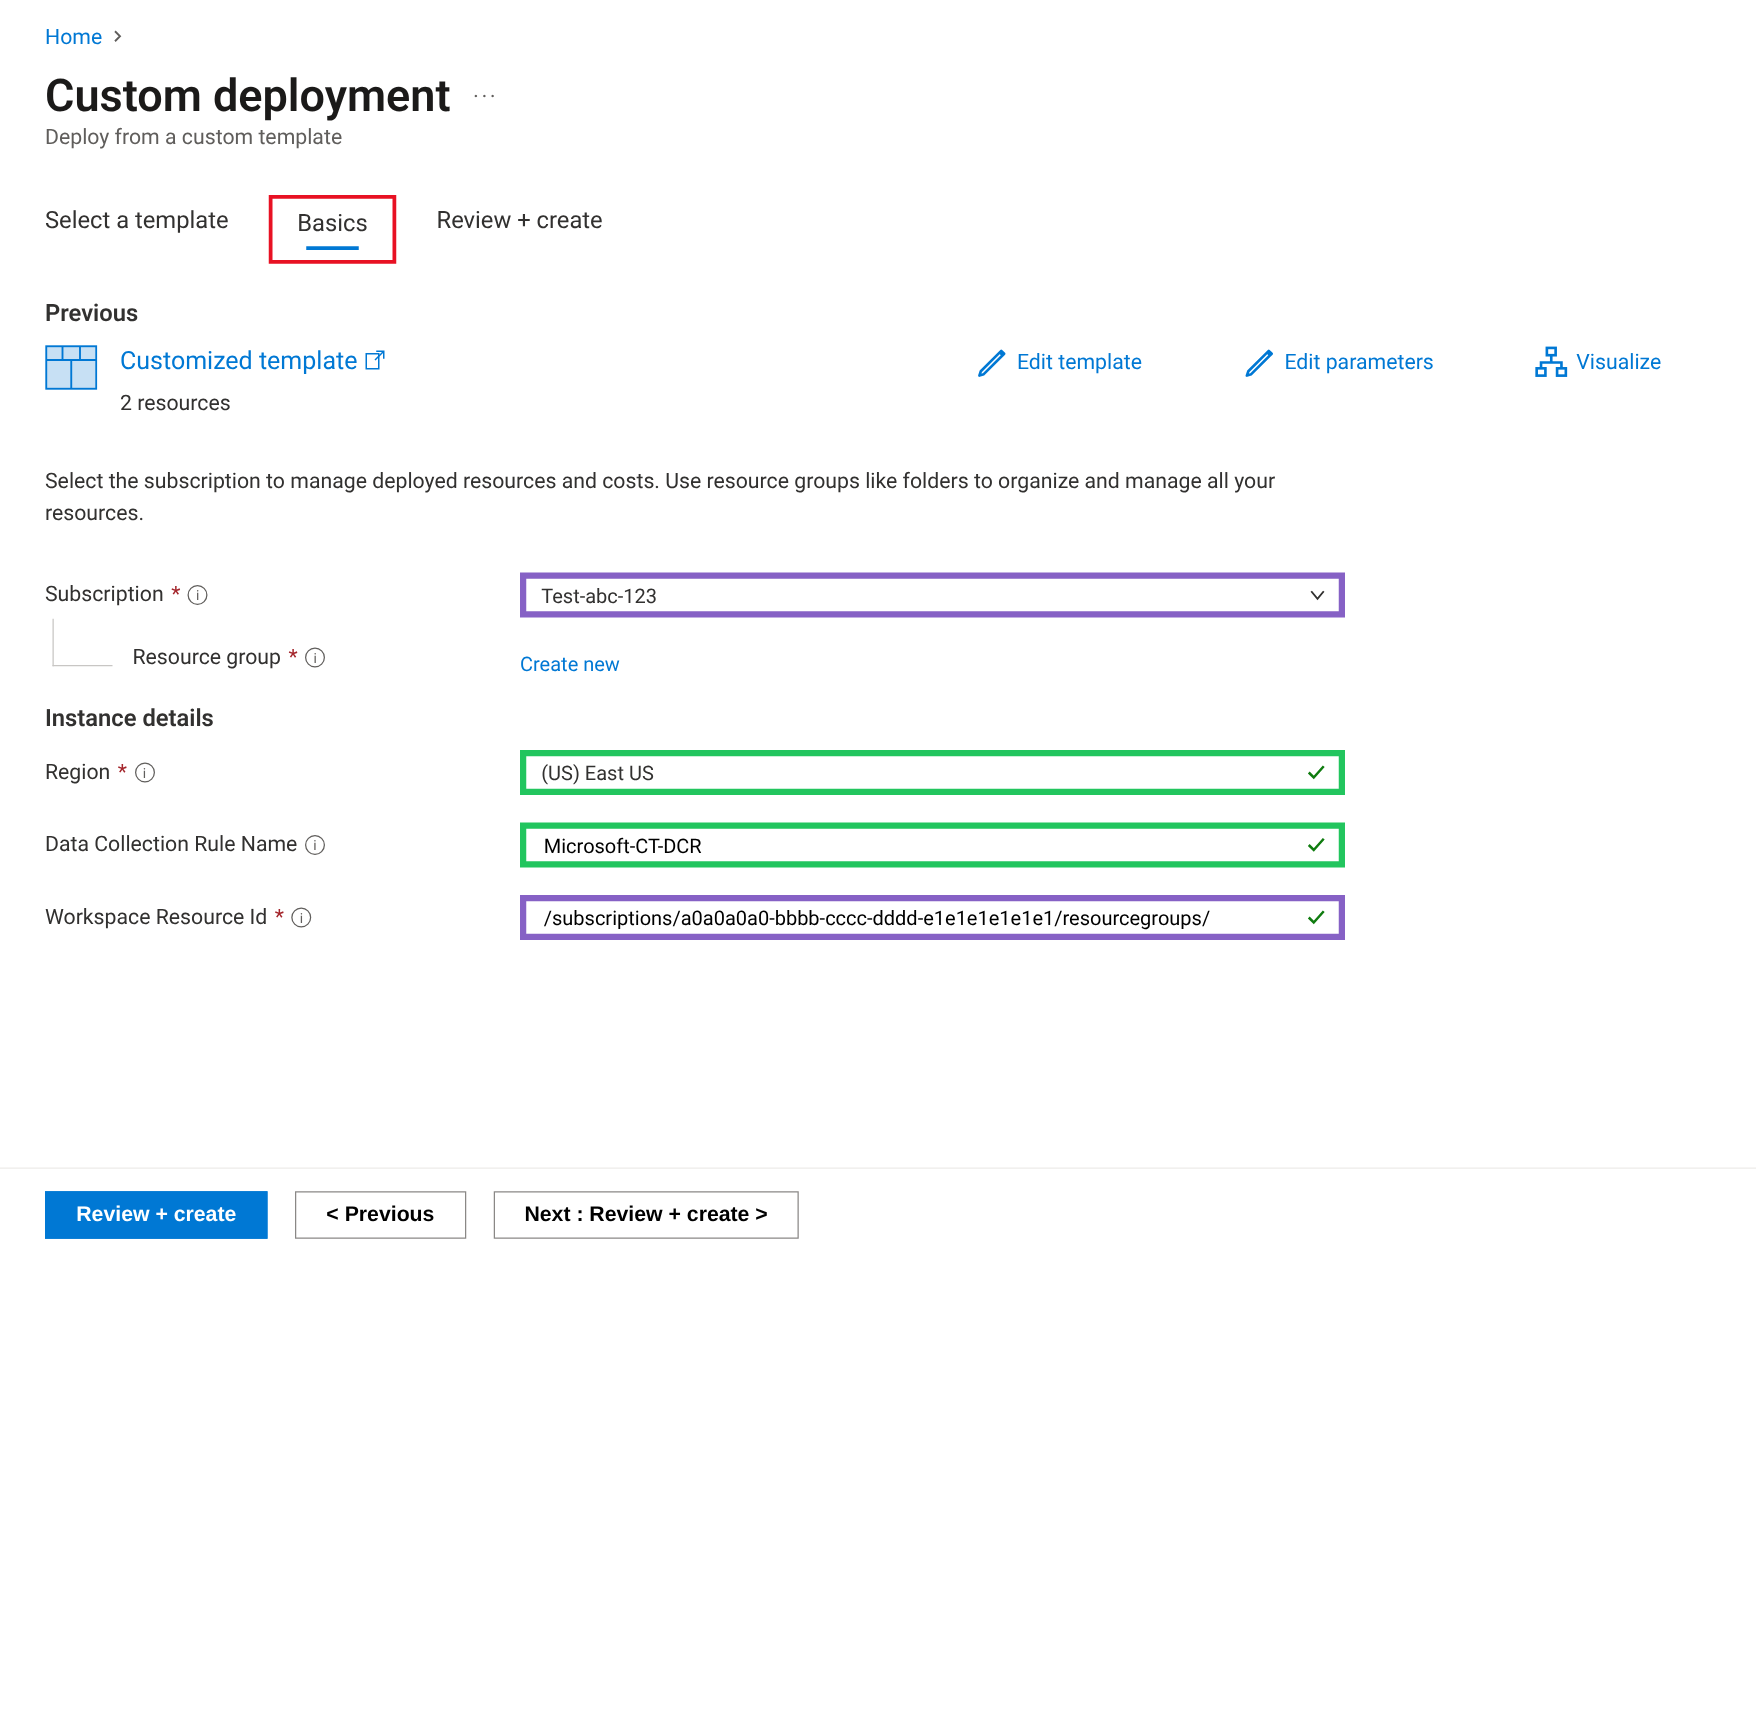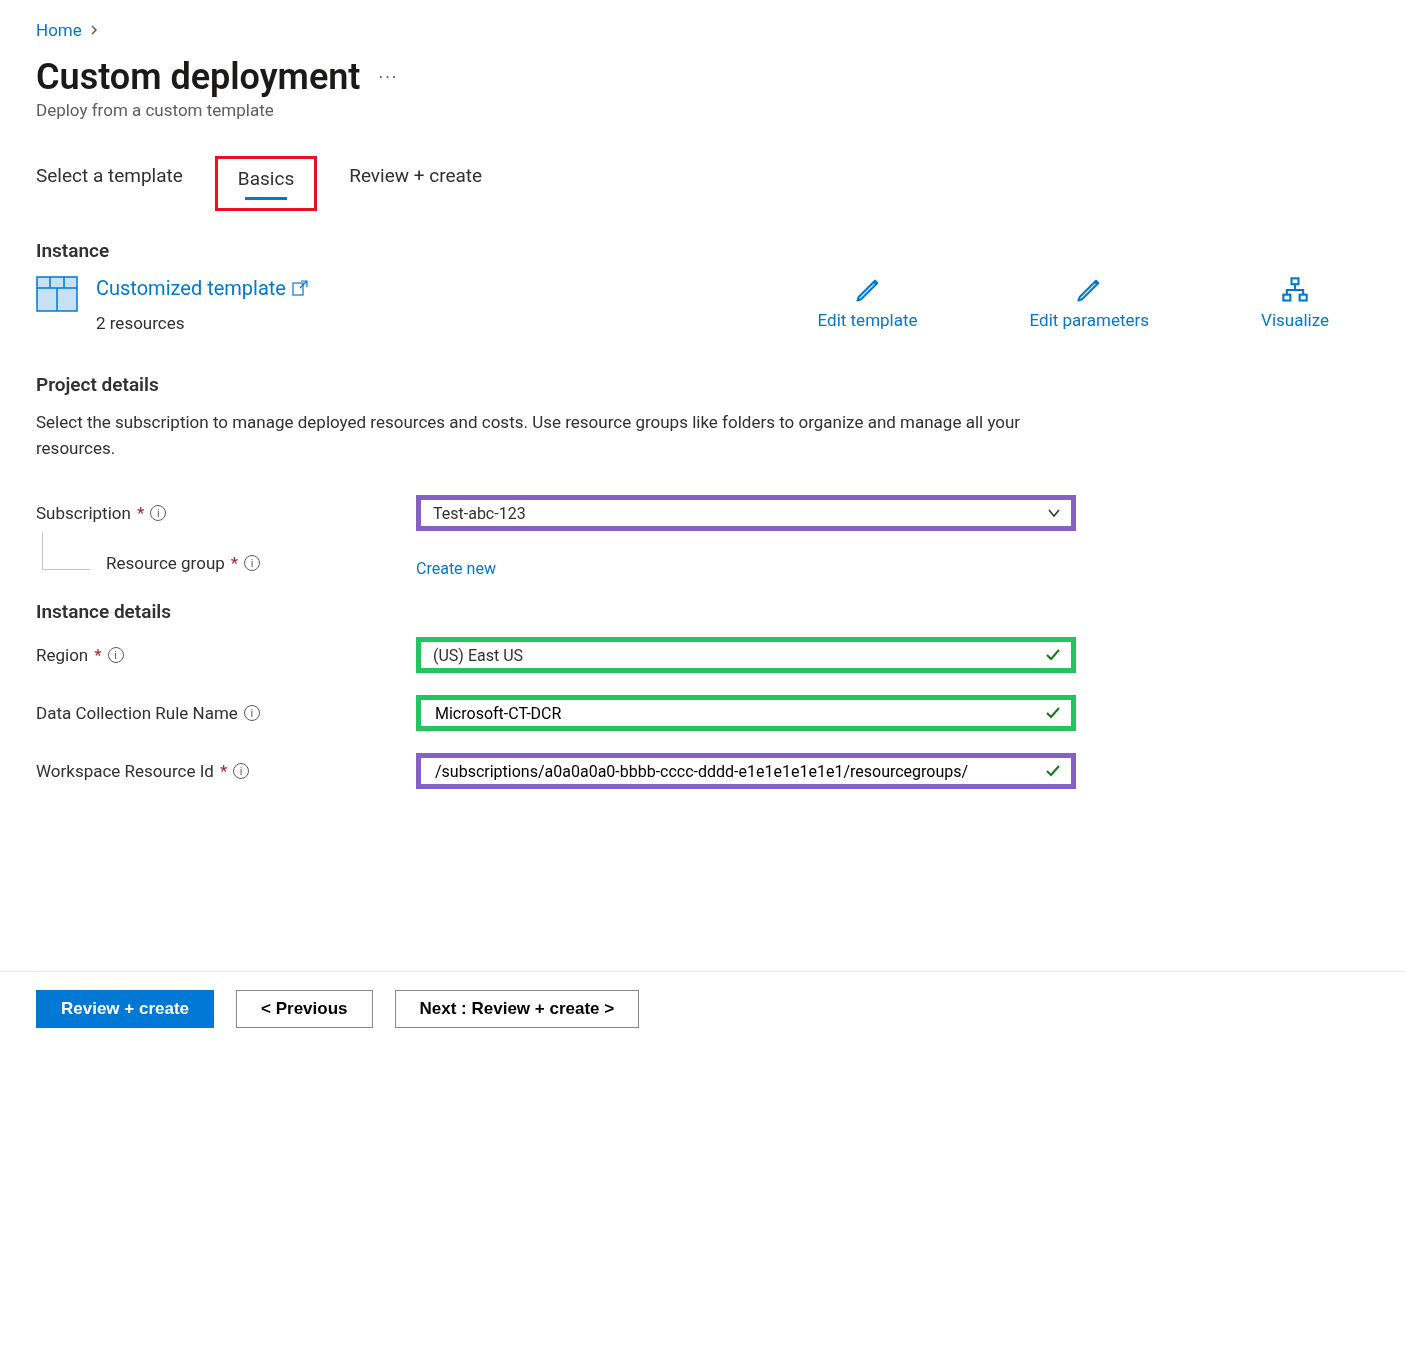"Instance" h3.section { text: Instance -> Previous }
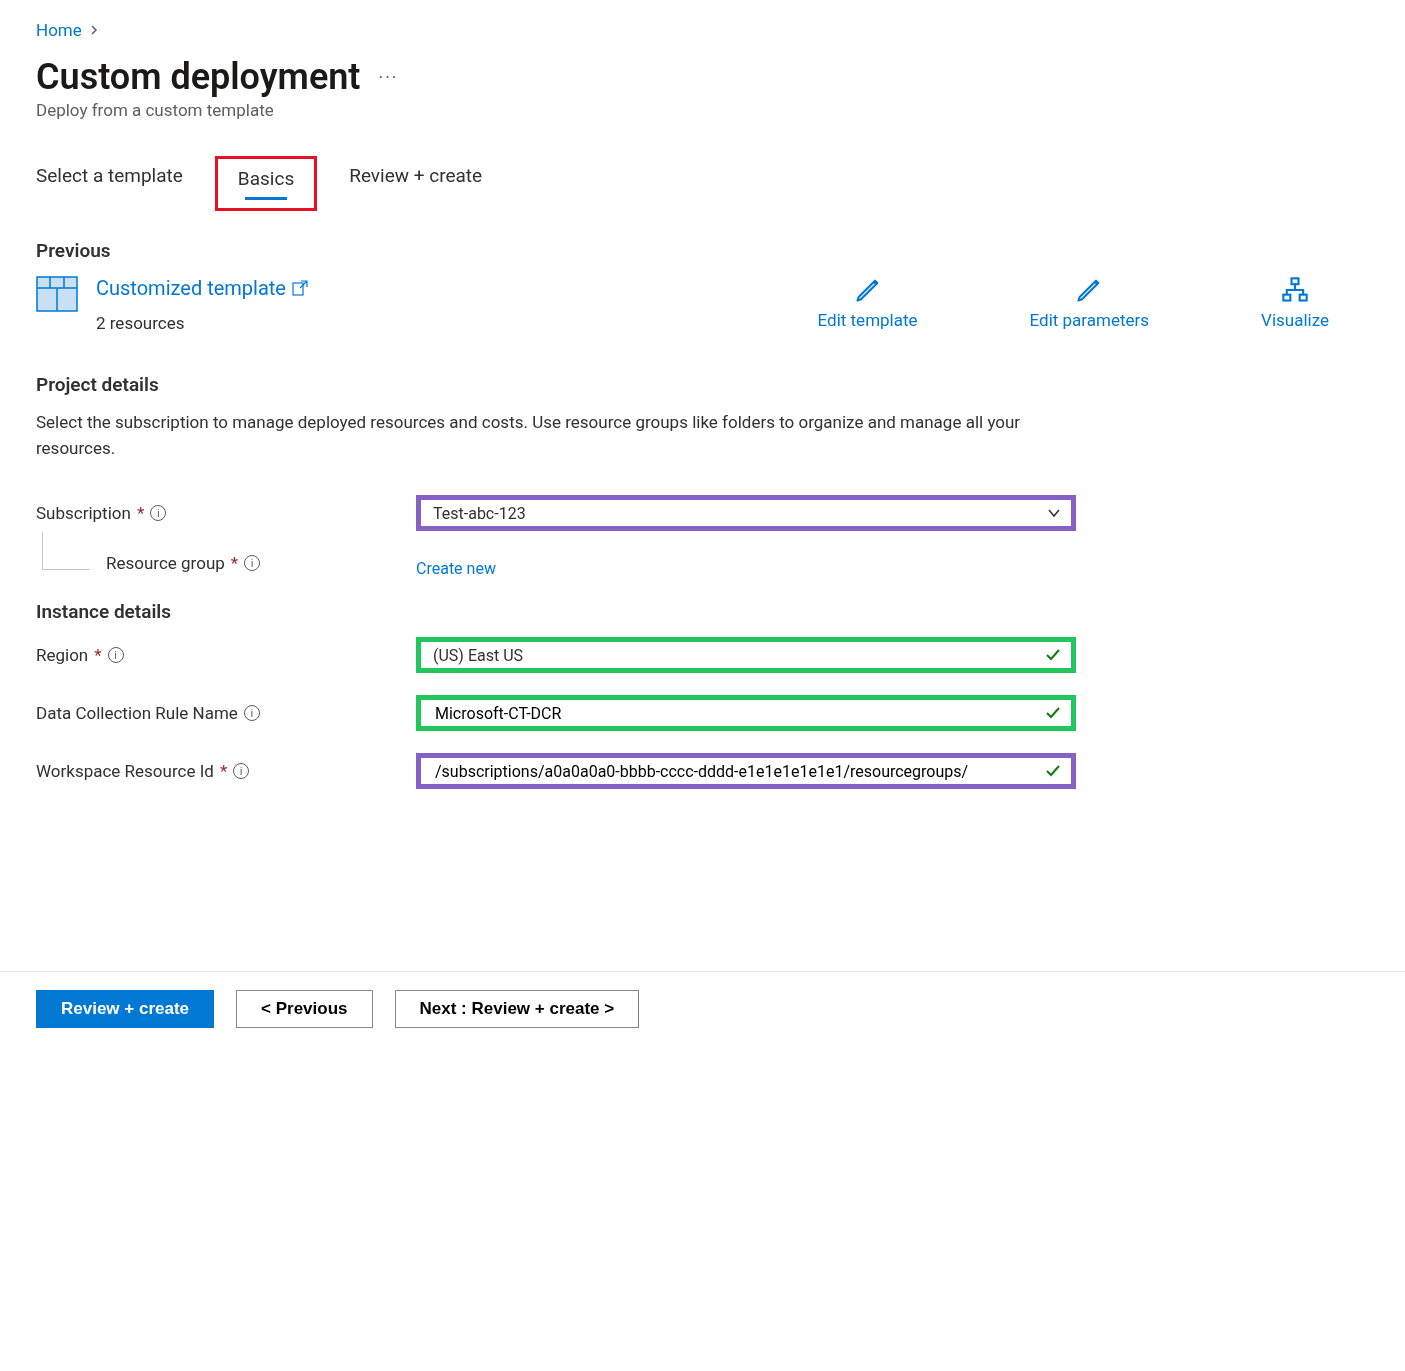"Edit template" .action { flex-direction: column -> row; margin-left: 32px -> none }
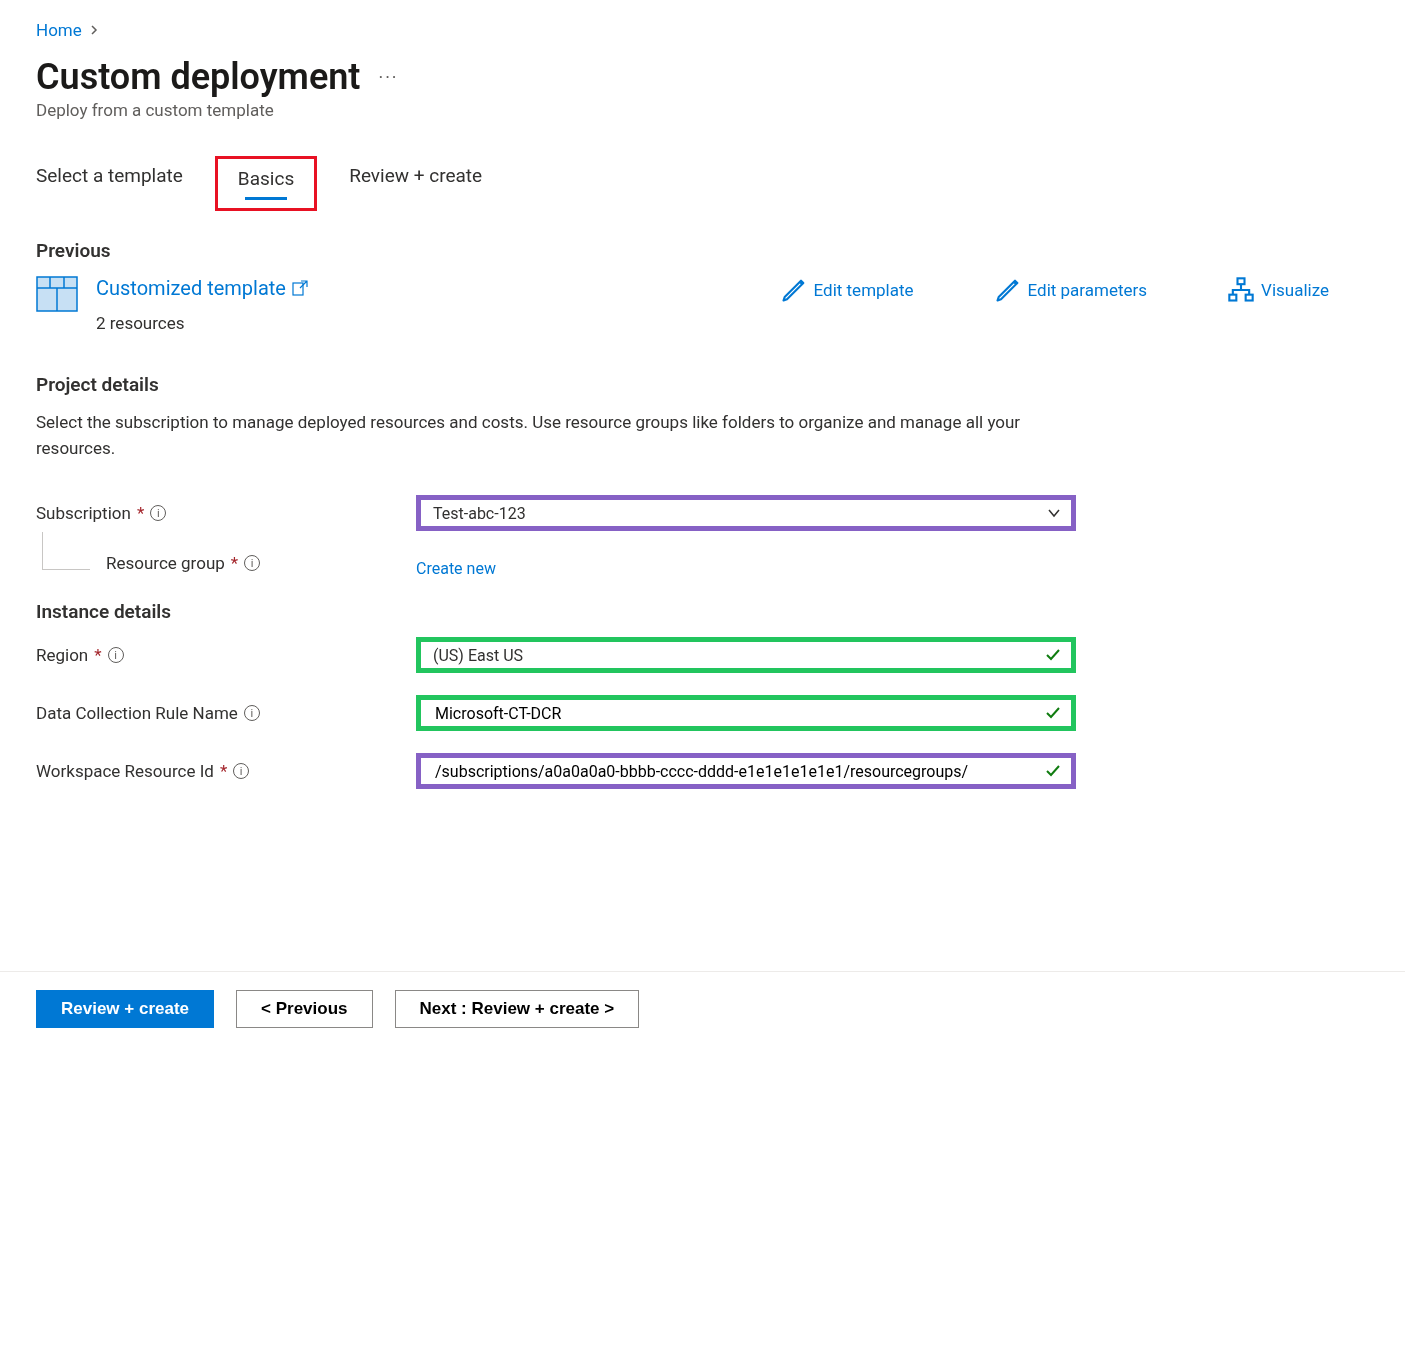"Project details" h3.section { html: <h3>Project details</h3> -> none }
